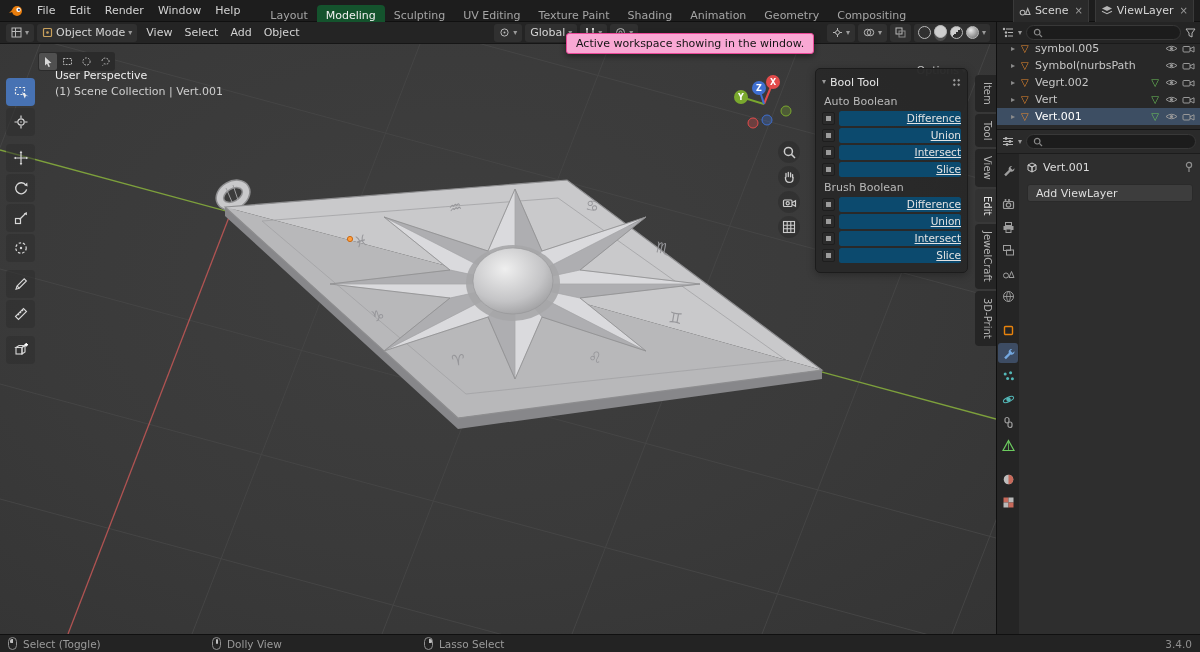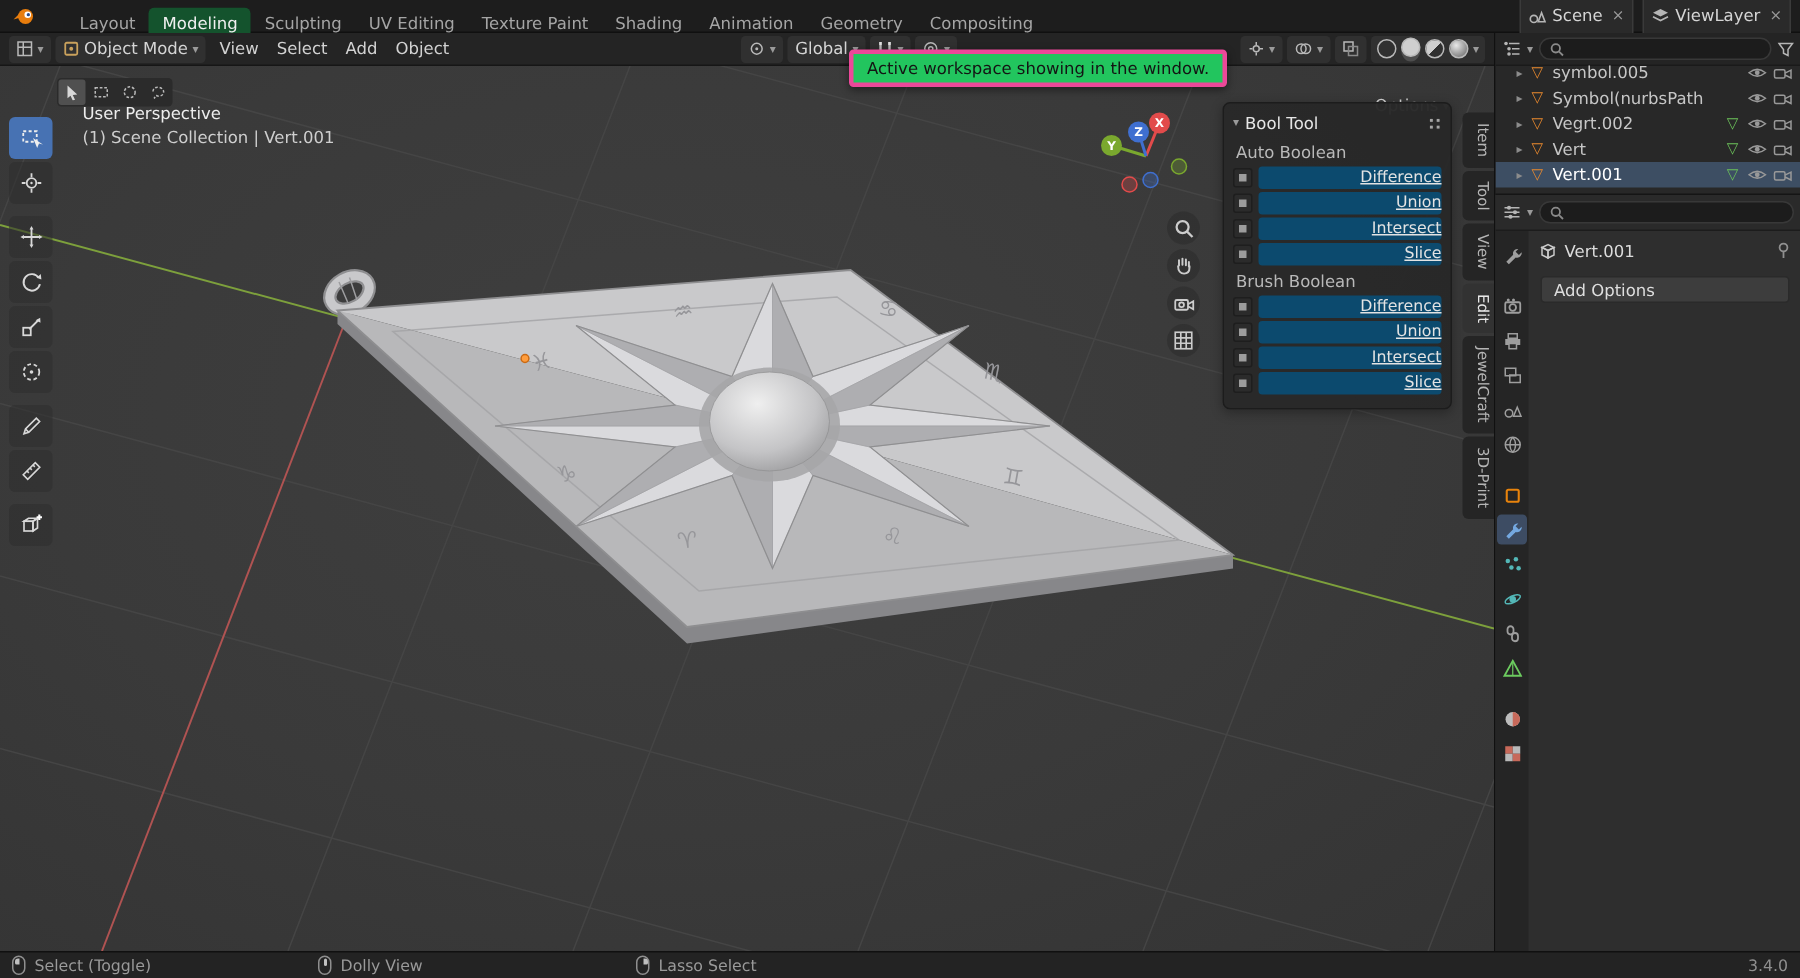"File" div.menubar { html: none -> <div> <span>File</span> <span>Edit</span> <span>Render</span> <span>Window</span> <span>Help</span> </div> }
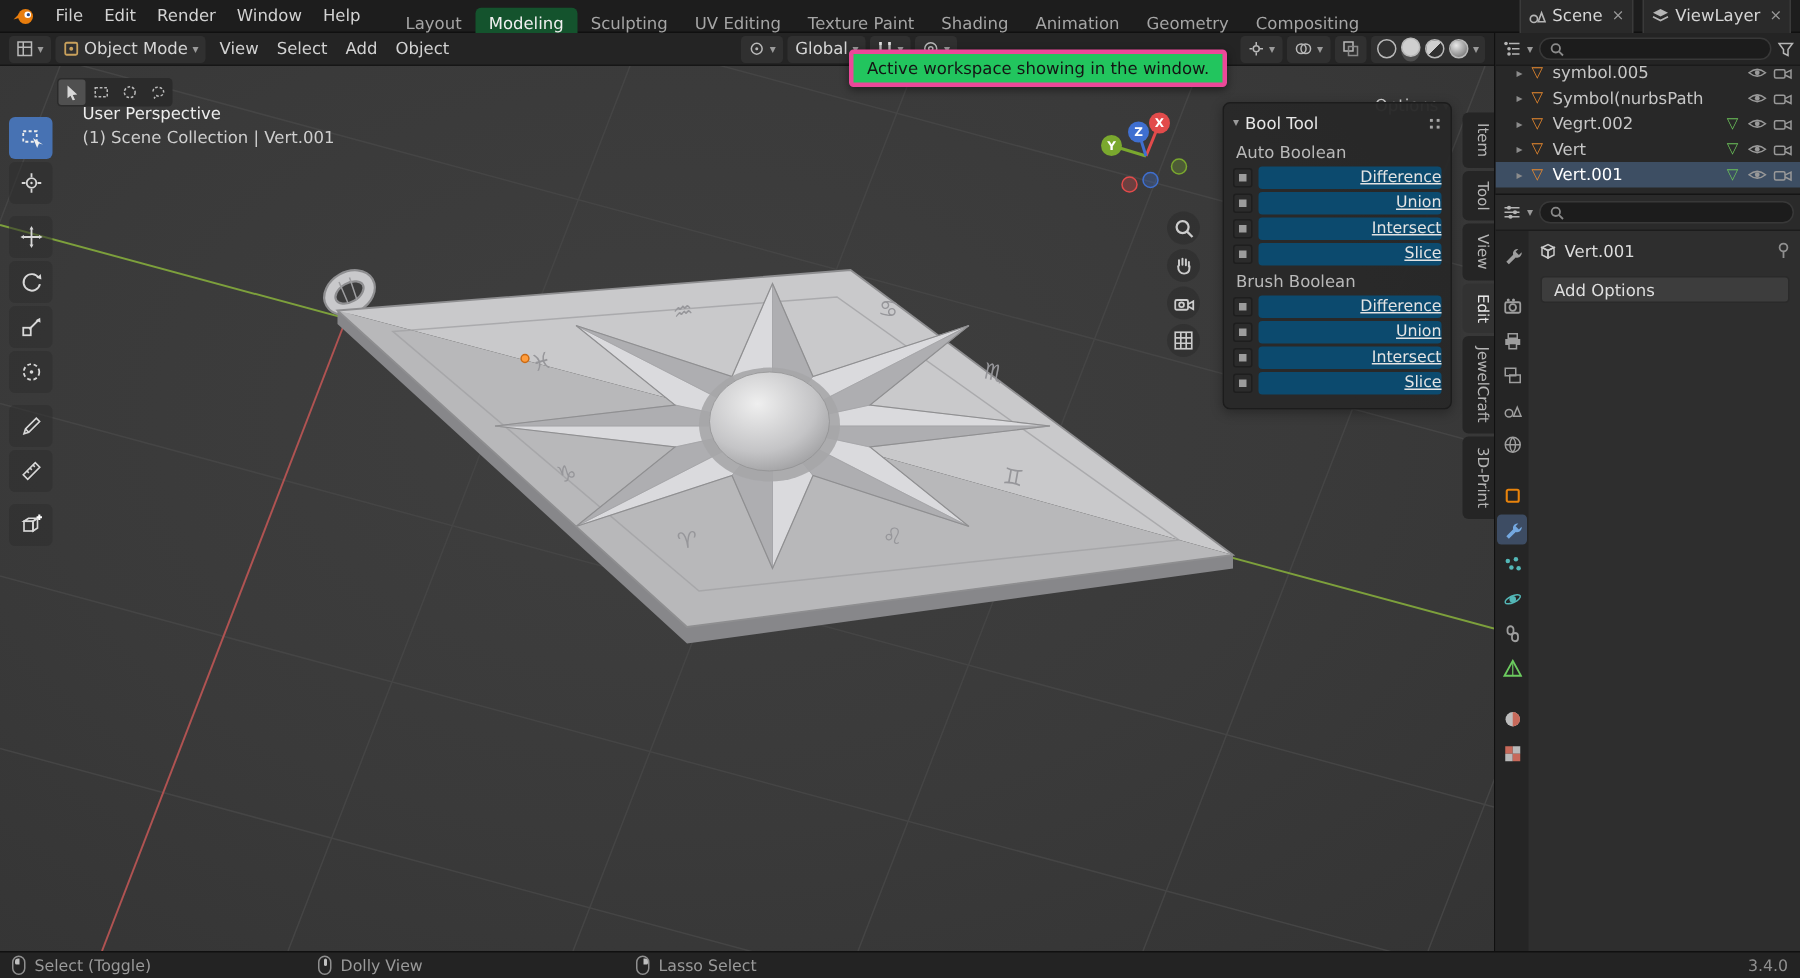"Active workspace showing in the" .tooltip { background: #22c55e -> #f9a8d4; border: 3px solid #ec4899 -> 1px solid #ec4899 }
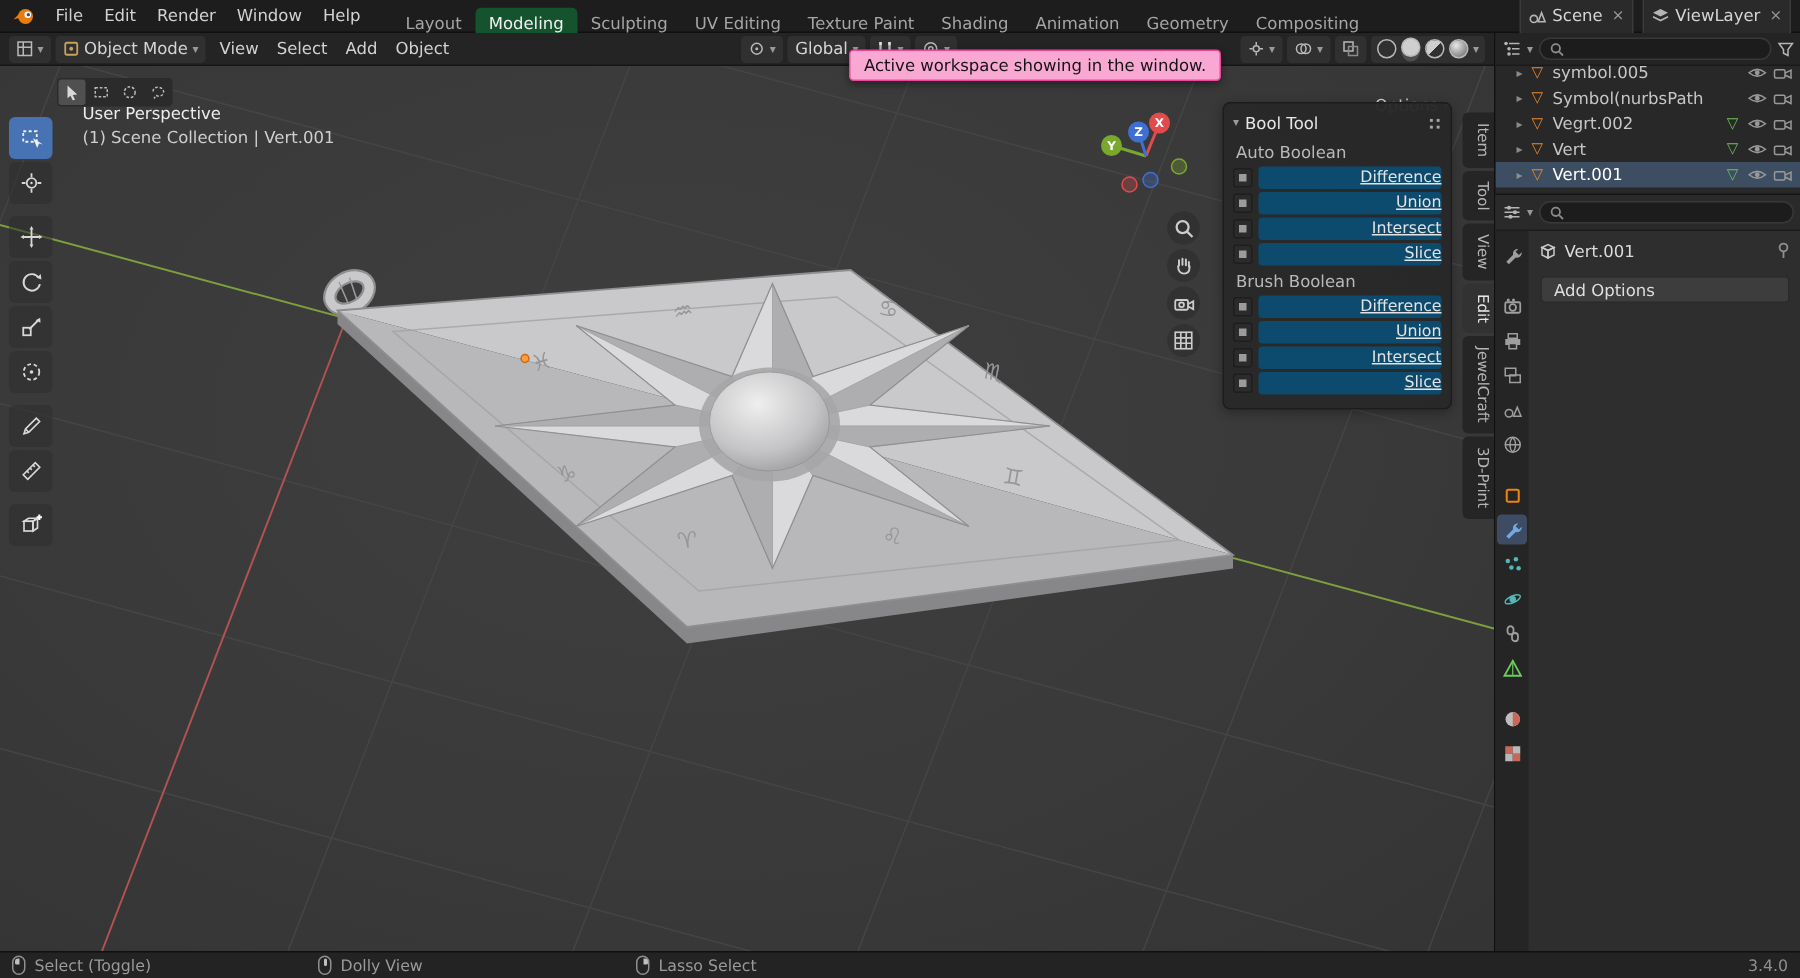"Add Options" div.addmod { text: Options -> ViewLayer }
